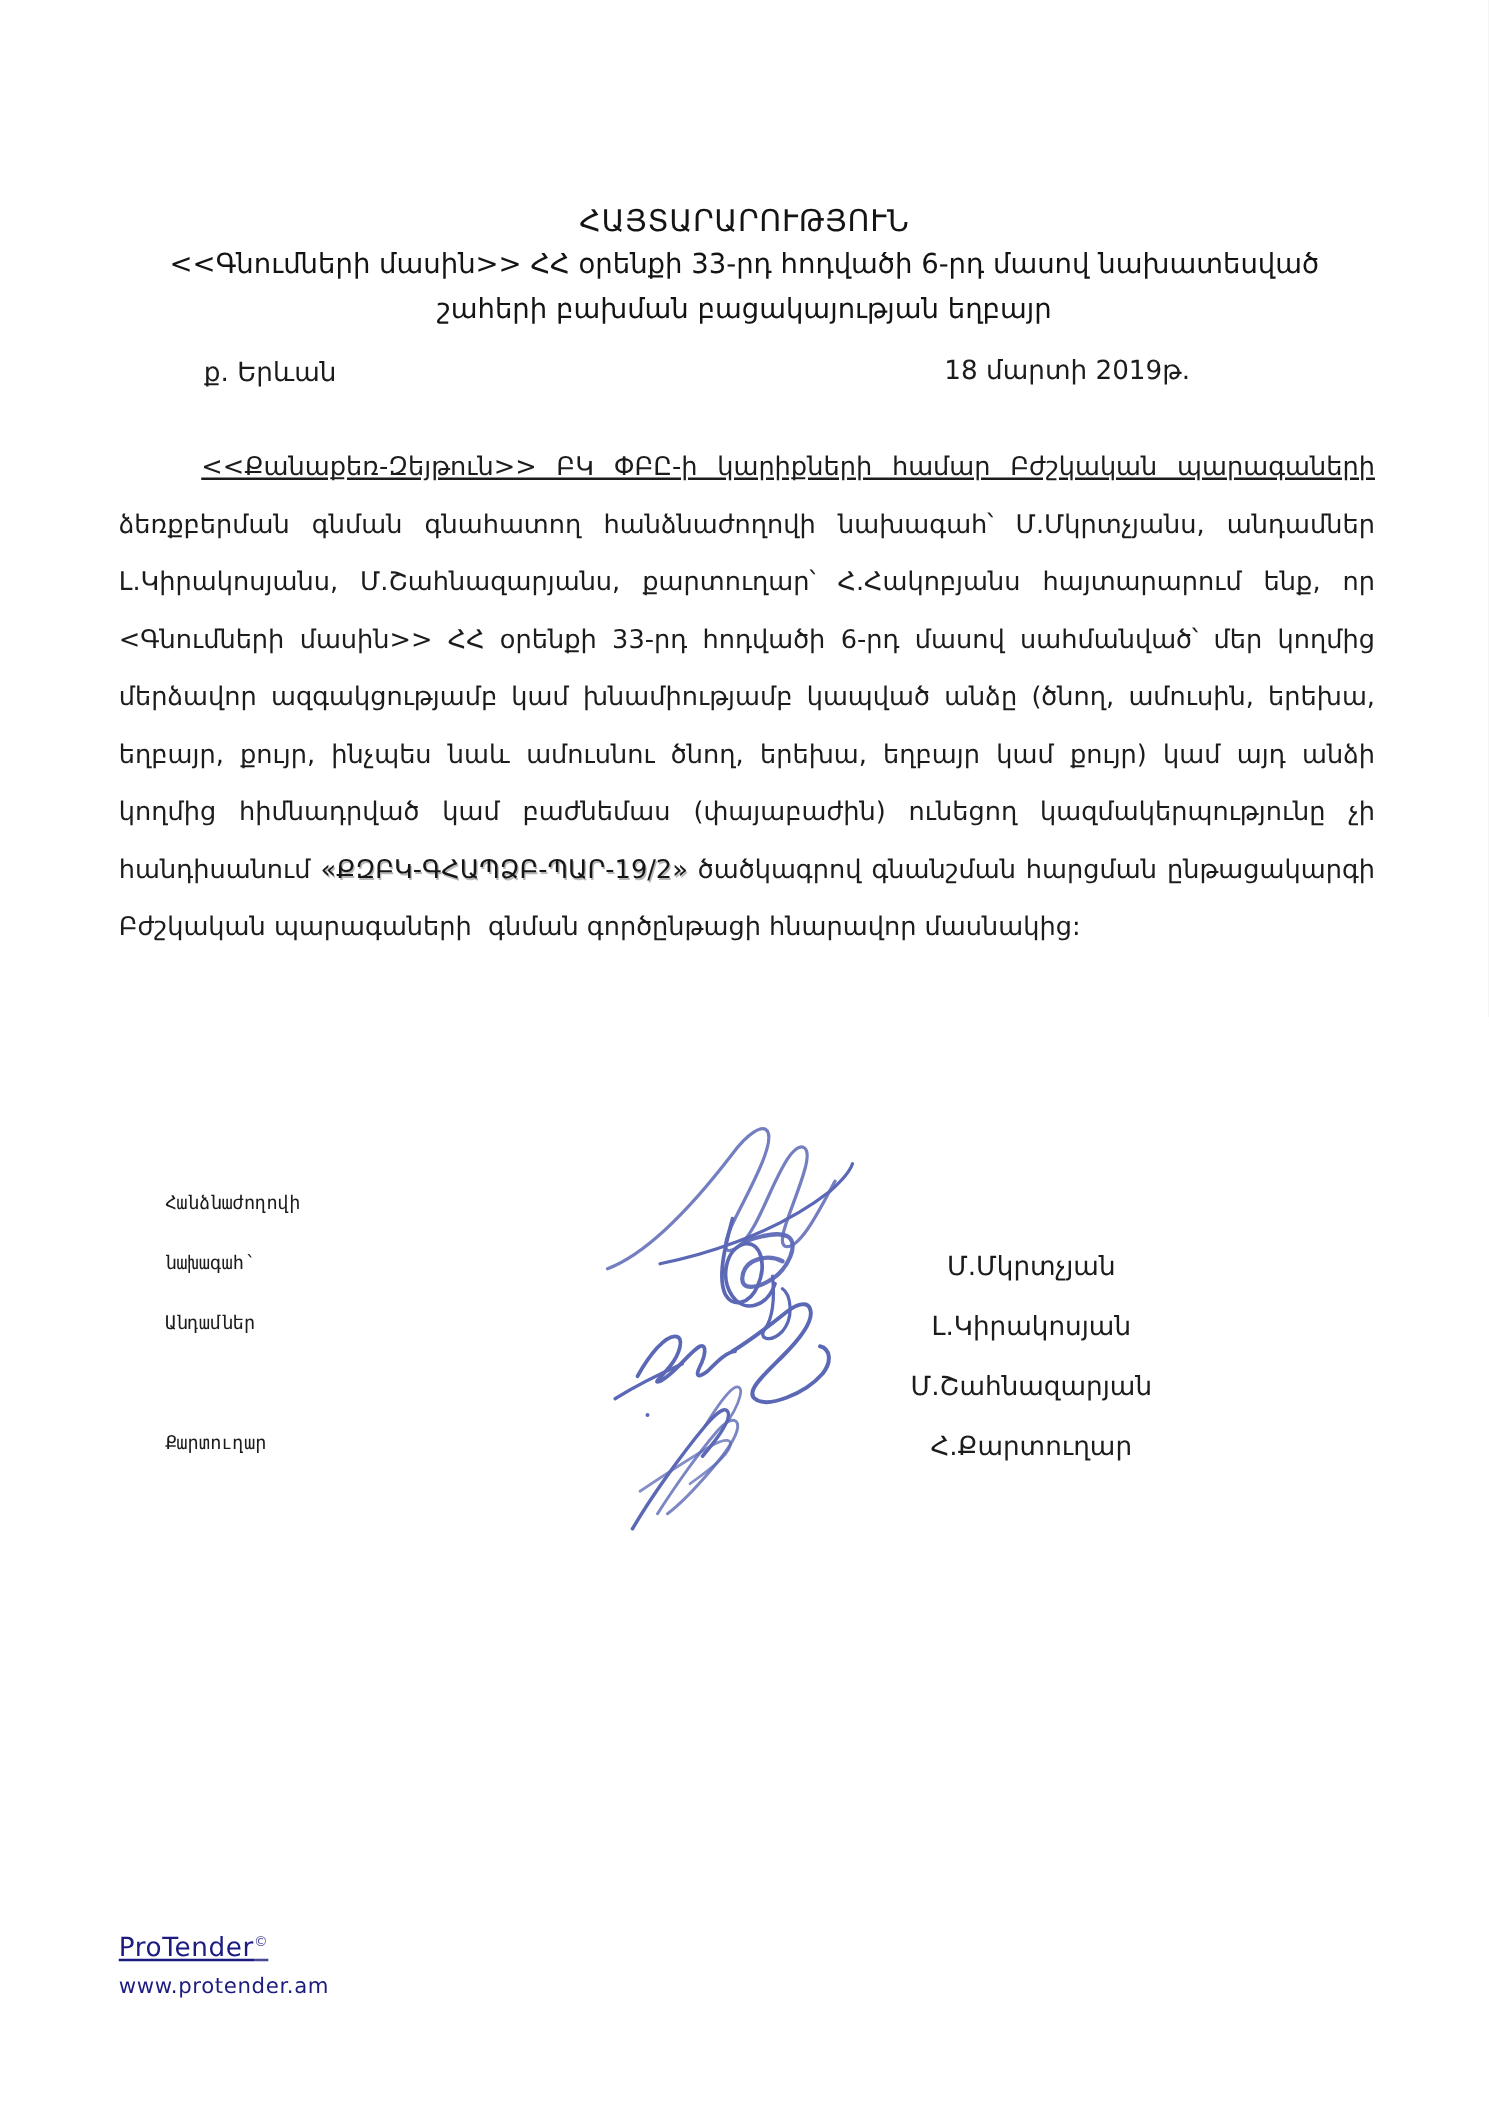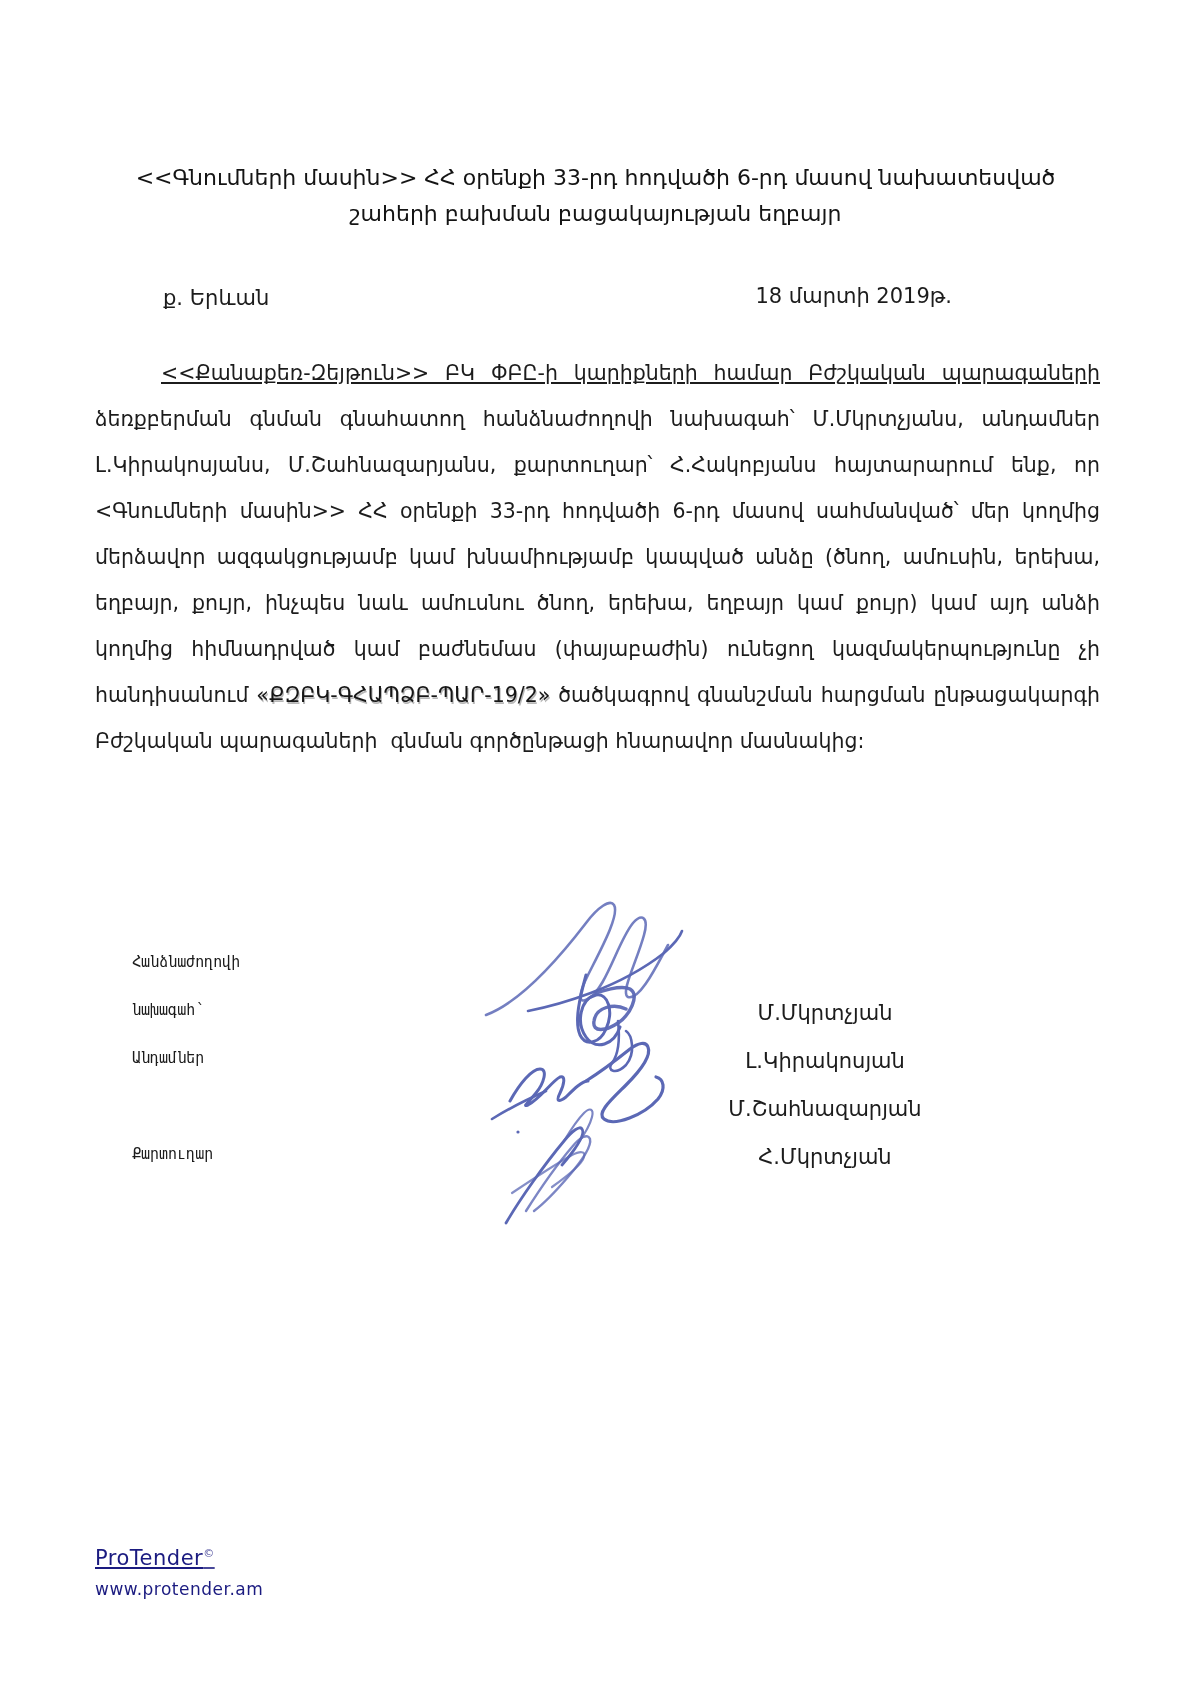"ՀԱՅՏԱՐԱՐՈՒԹՅՈՒՆ" div.title-main { html: none -> <div>ՀԱՅՏԱՐԱՐՈՒԹՅՈՒՆ</div> }
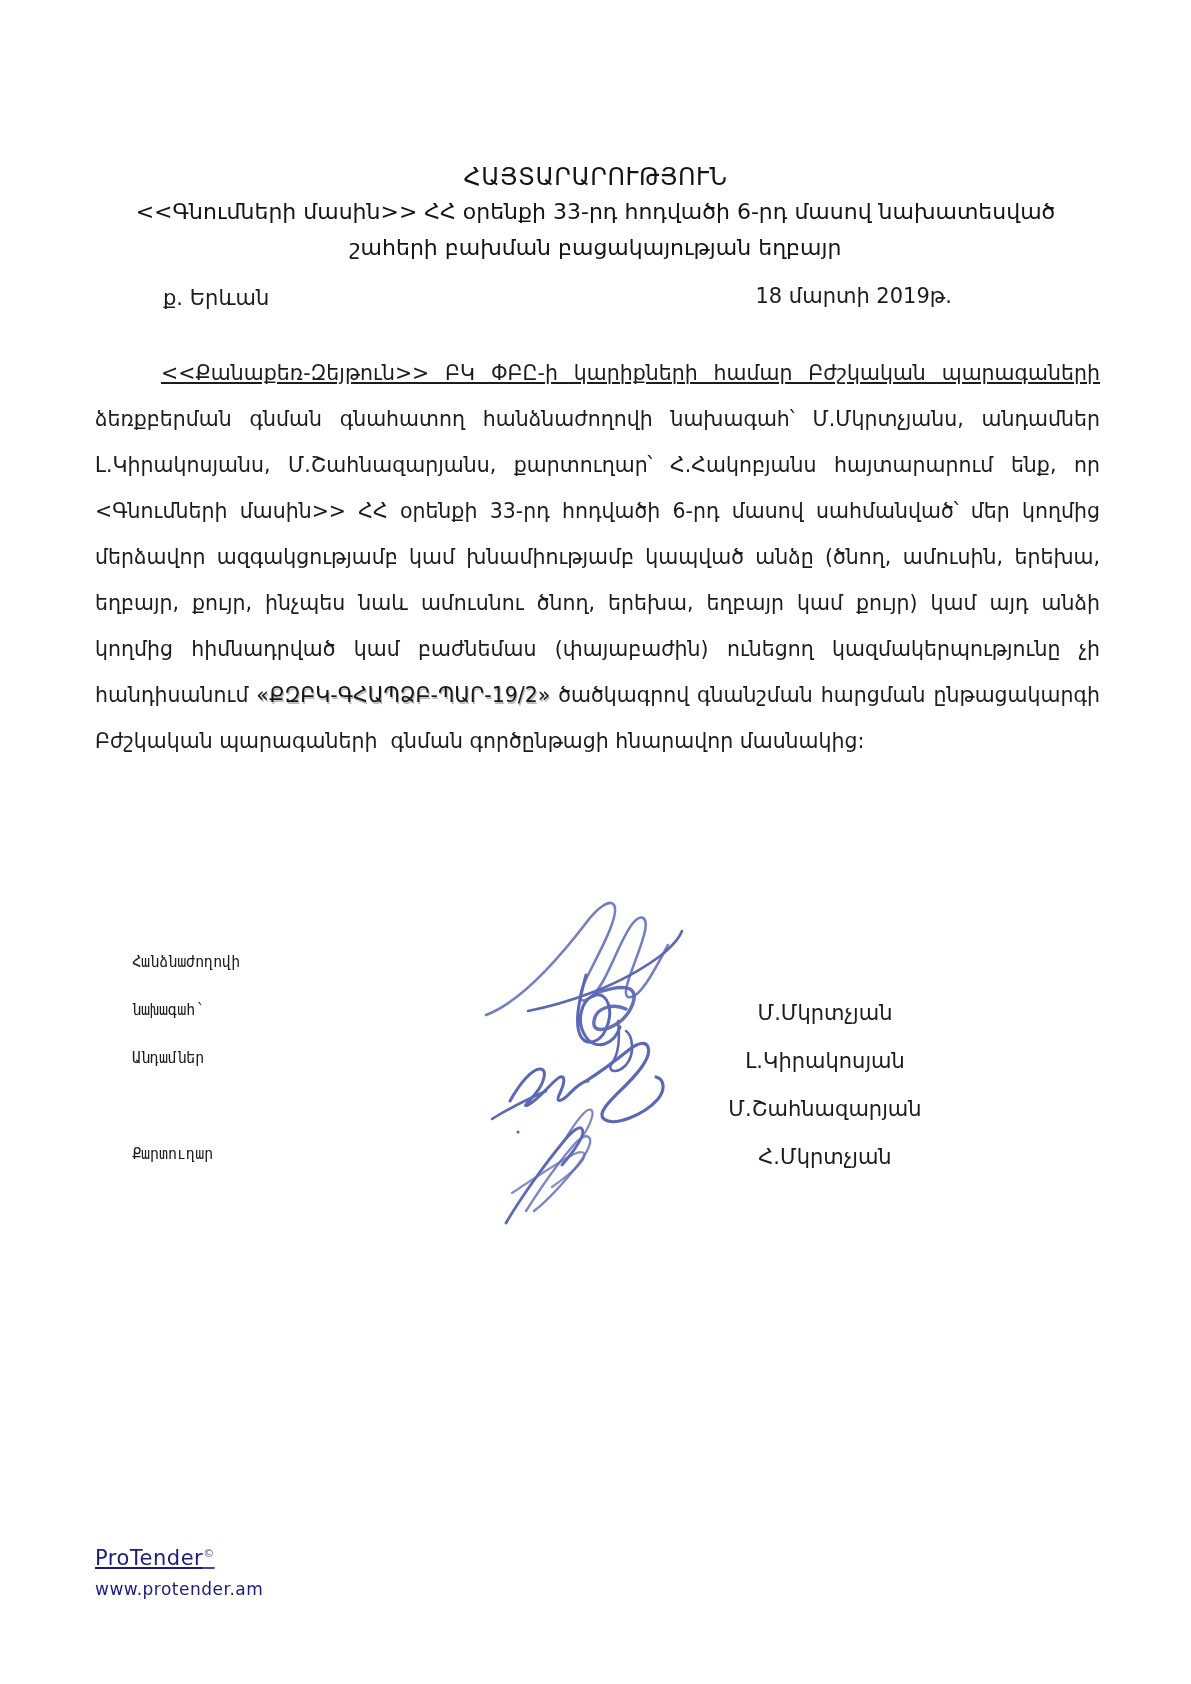"Հ.Մկրտչյան" div.sig-name { text: Հ.Մկրտչյան -> Հ.Քարտուղար }
